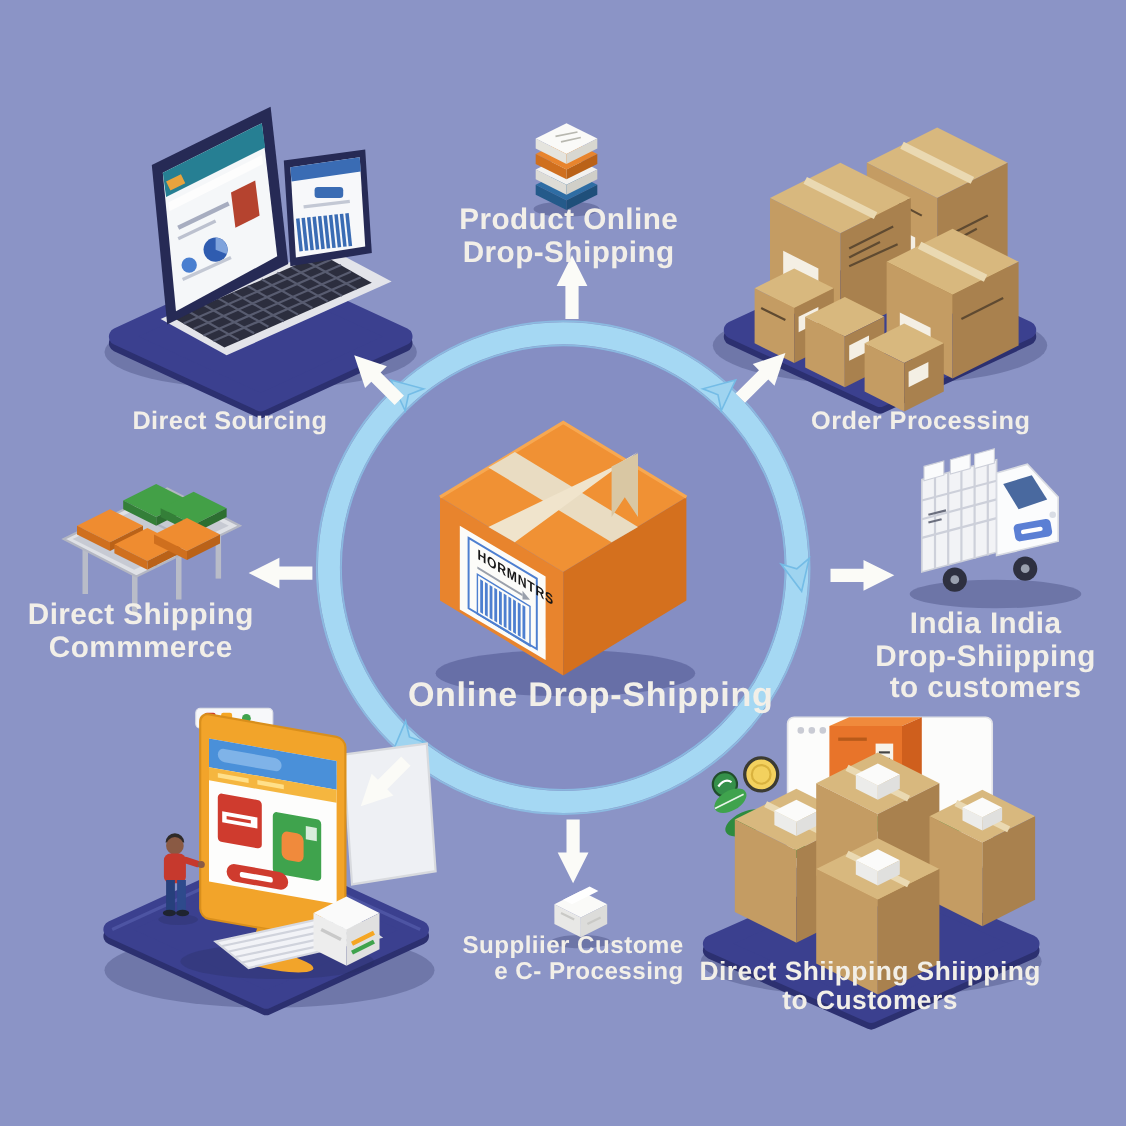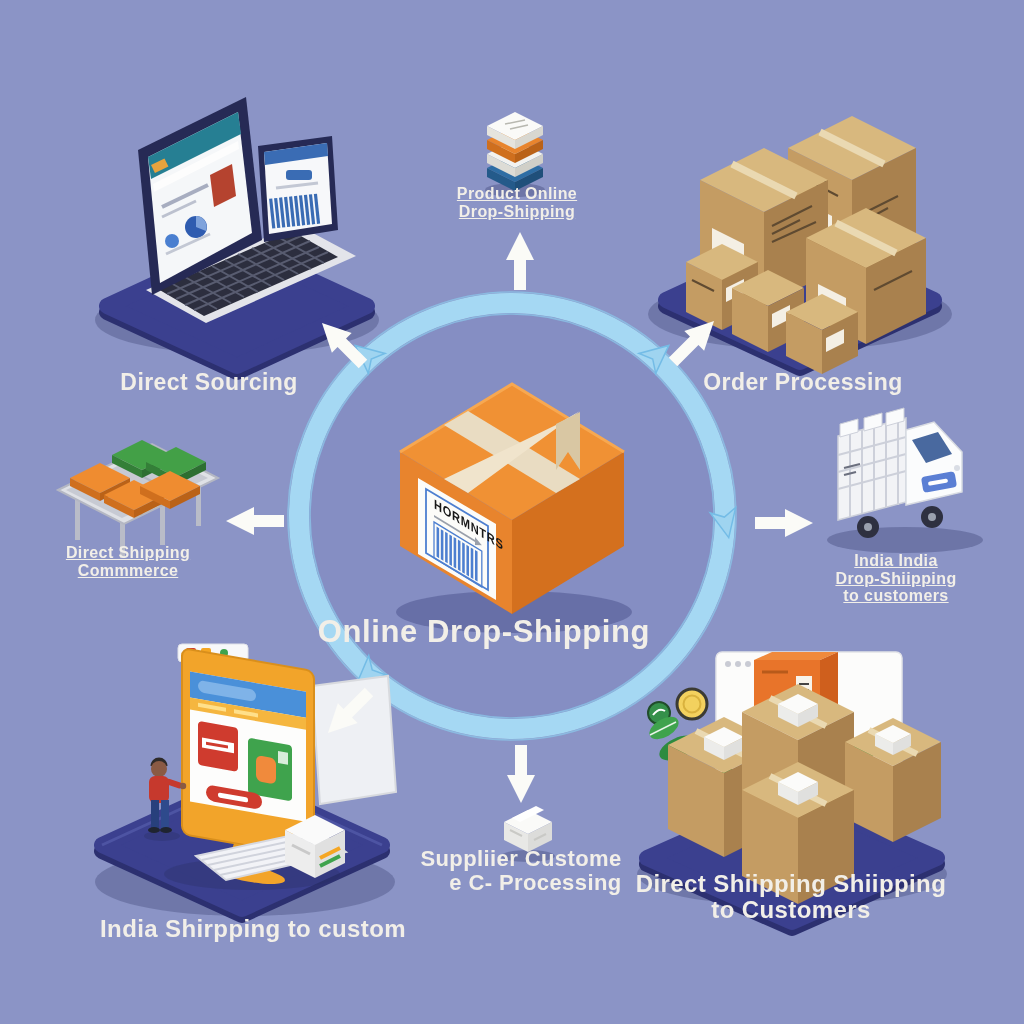"Product Online" .t21 { font-size: 16px -> 27px; text-decoration: underline -> none }
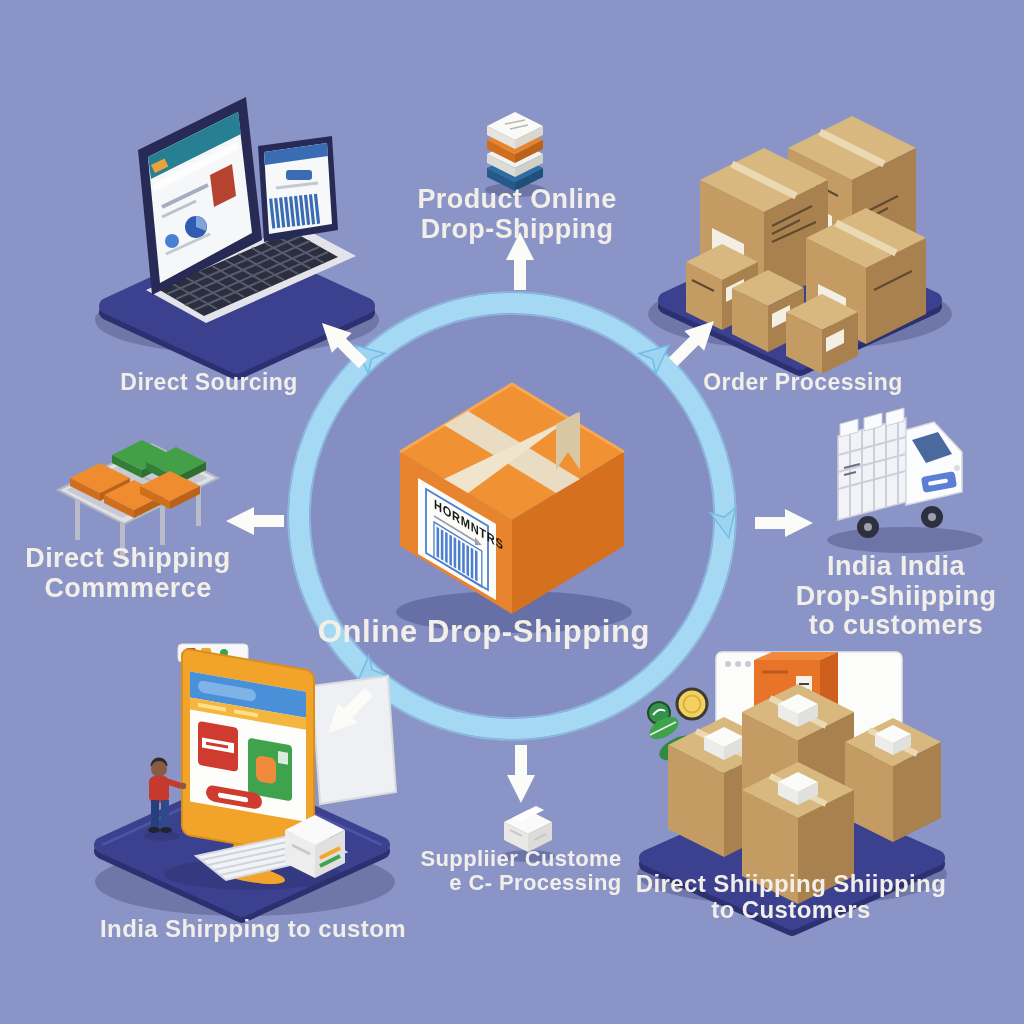"Order Processing" div.lbl { left: 803px -> 837px }
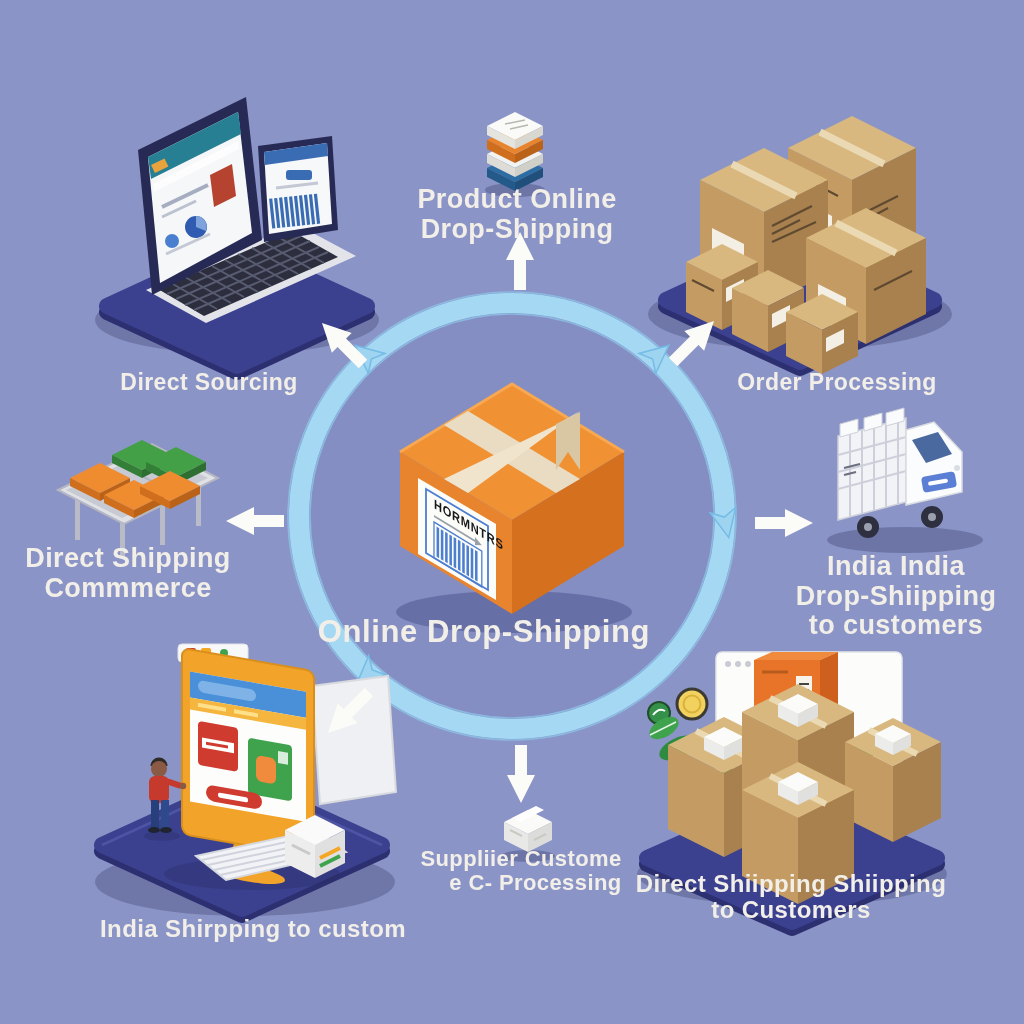"Online Drop-Shipping" div.lbl { left: 484px -> 537px }
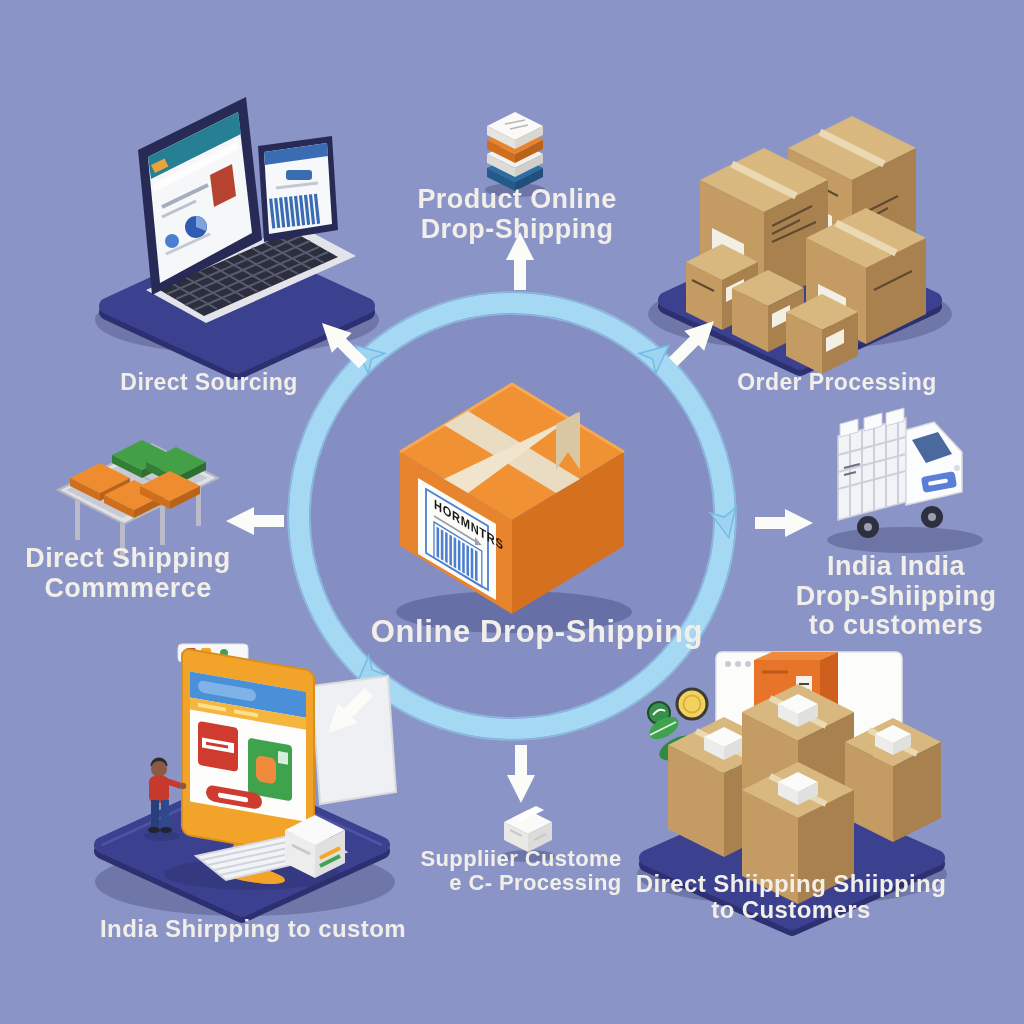"India Shirpping to custom" div.lbl { html: <div>India Shirpping to custom</div> -> none }
